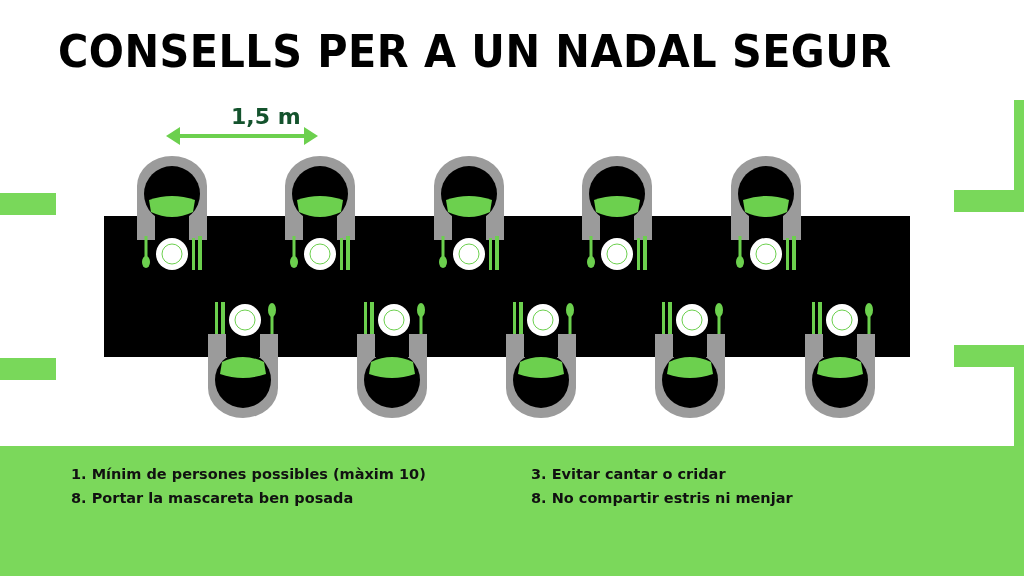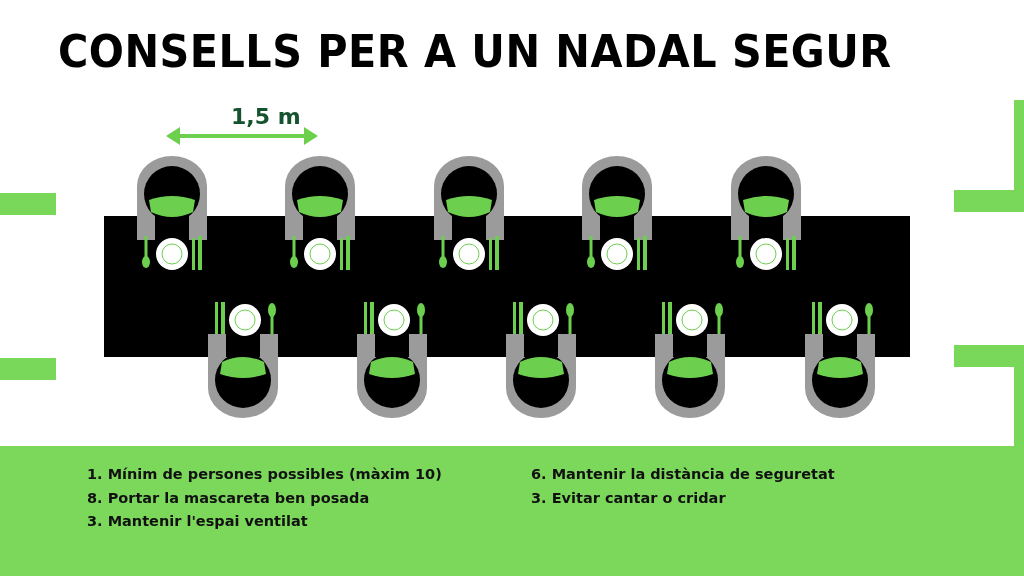"1. Mínim de persones possibles" div.list { left: 87px -> 71px }
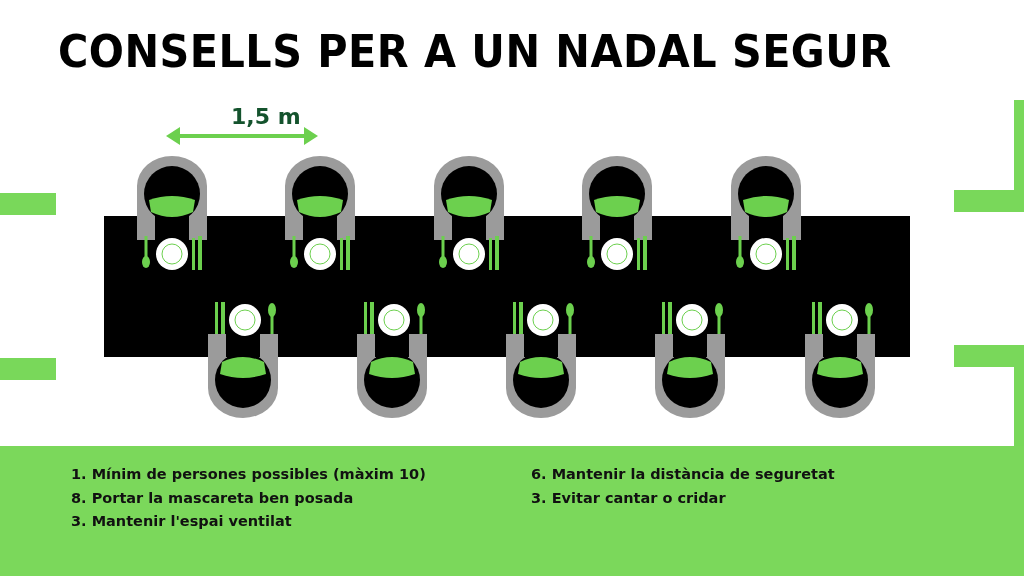"6. Mantenir la distància de" div { html: <div>6. Mantenir la distància de seguretat</div> -> none }
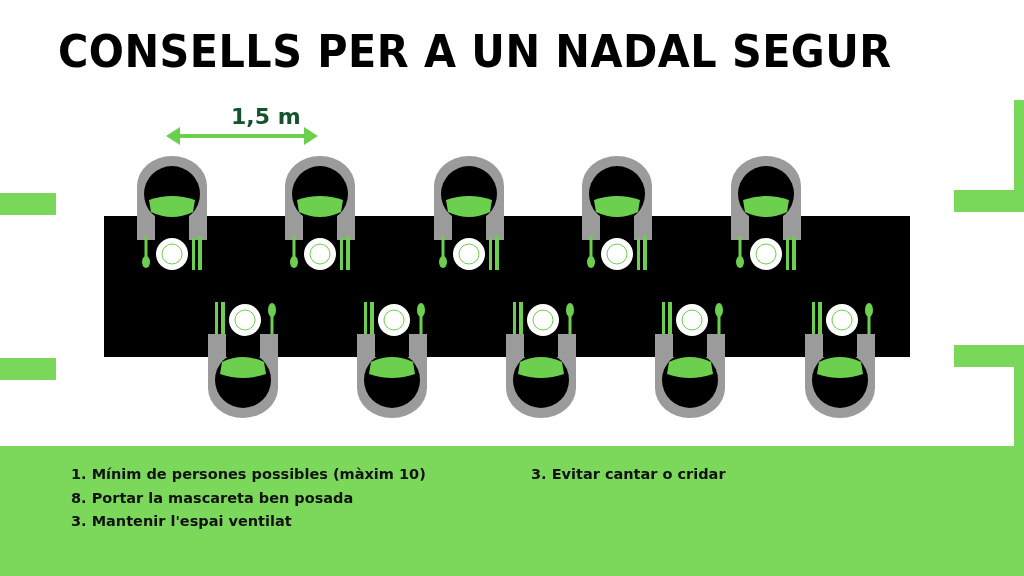"8. No compartir estris ni" div { html: none -> <div>8. No compartir estris ni menjar</div> }
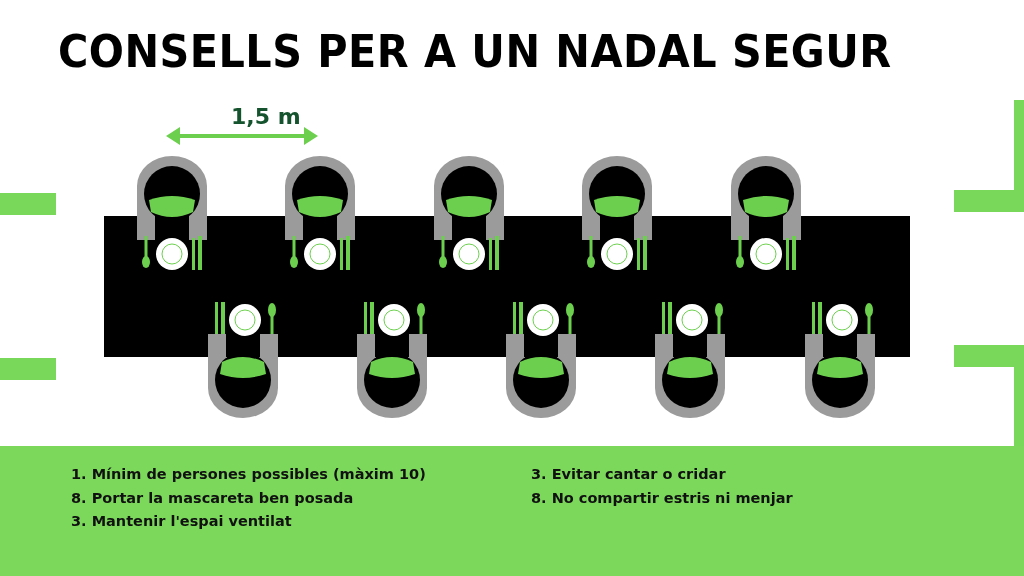"3. Mantenir l'espai ventilat" div { html: <div>3. Mantenir l'espai ventilat</div> -> none }
